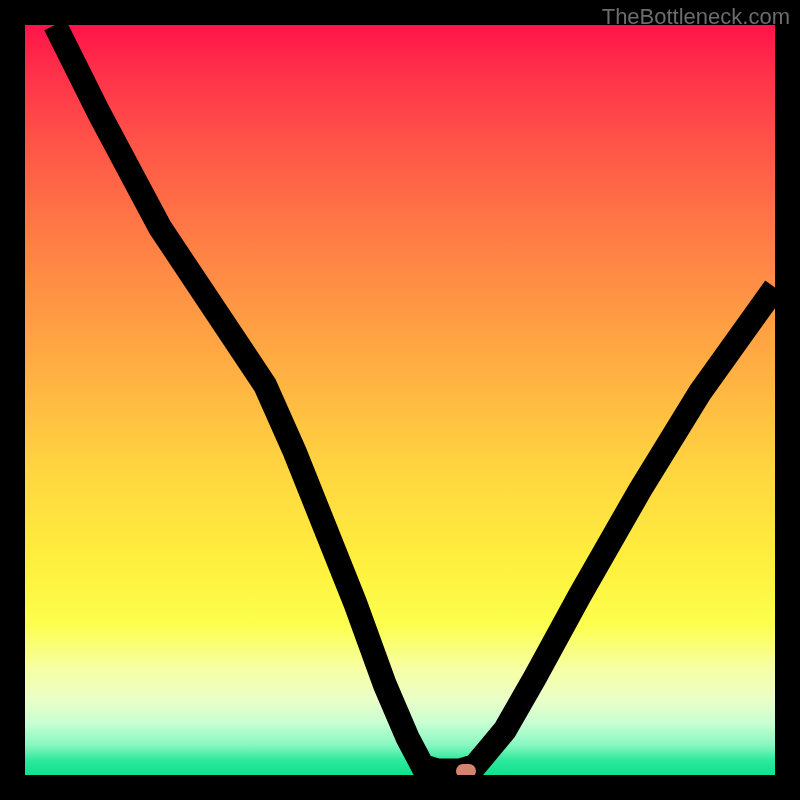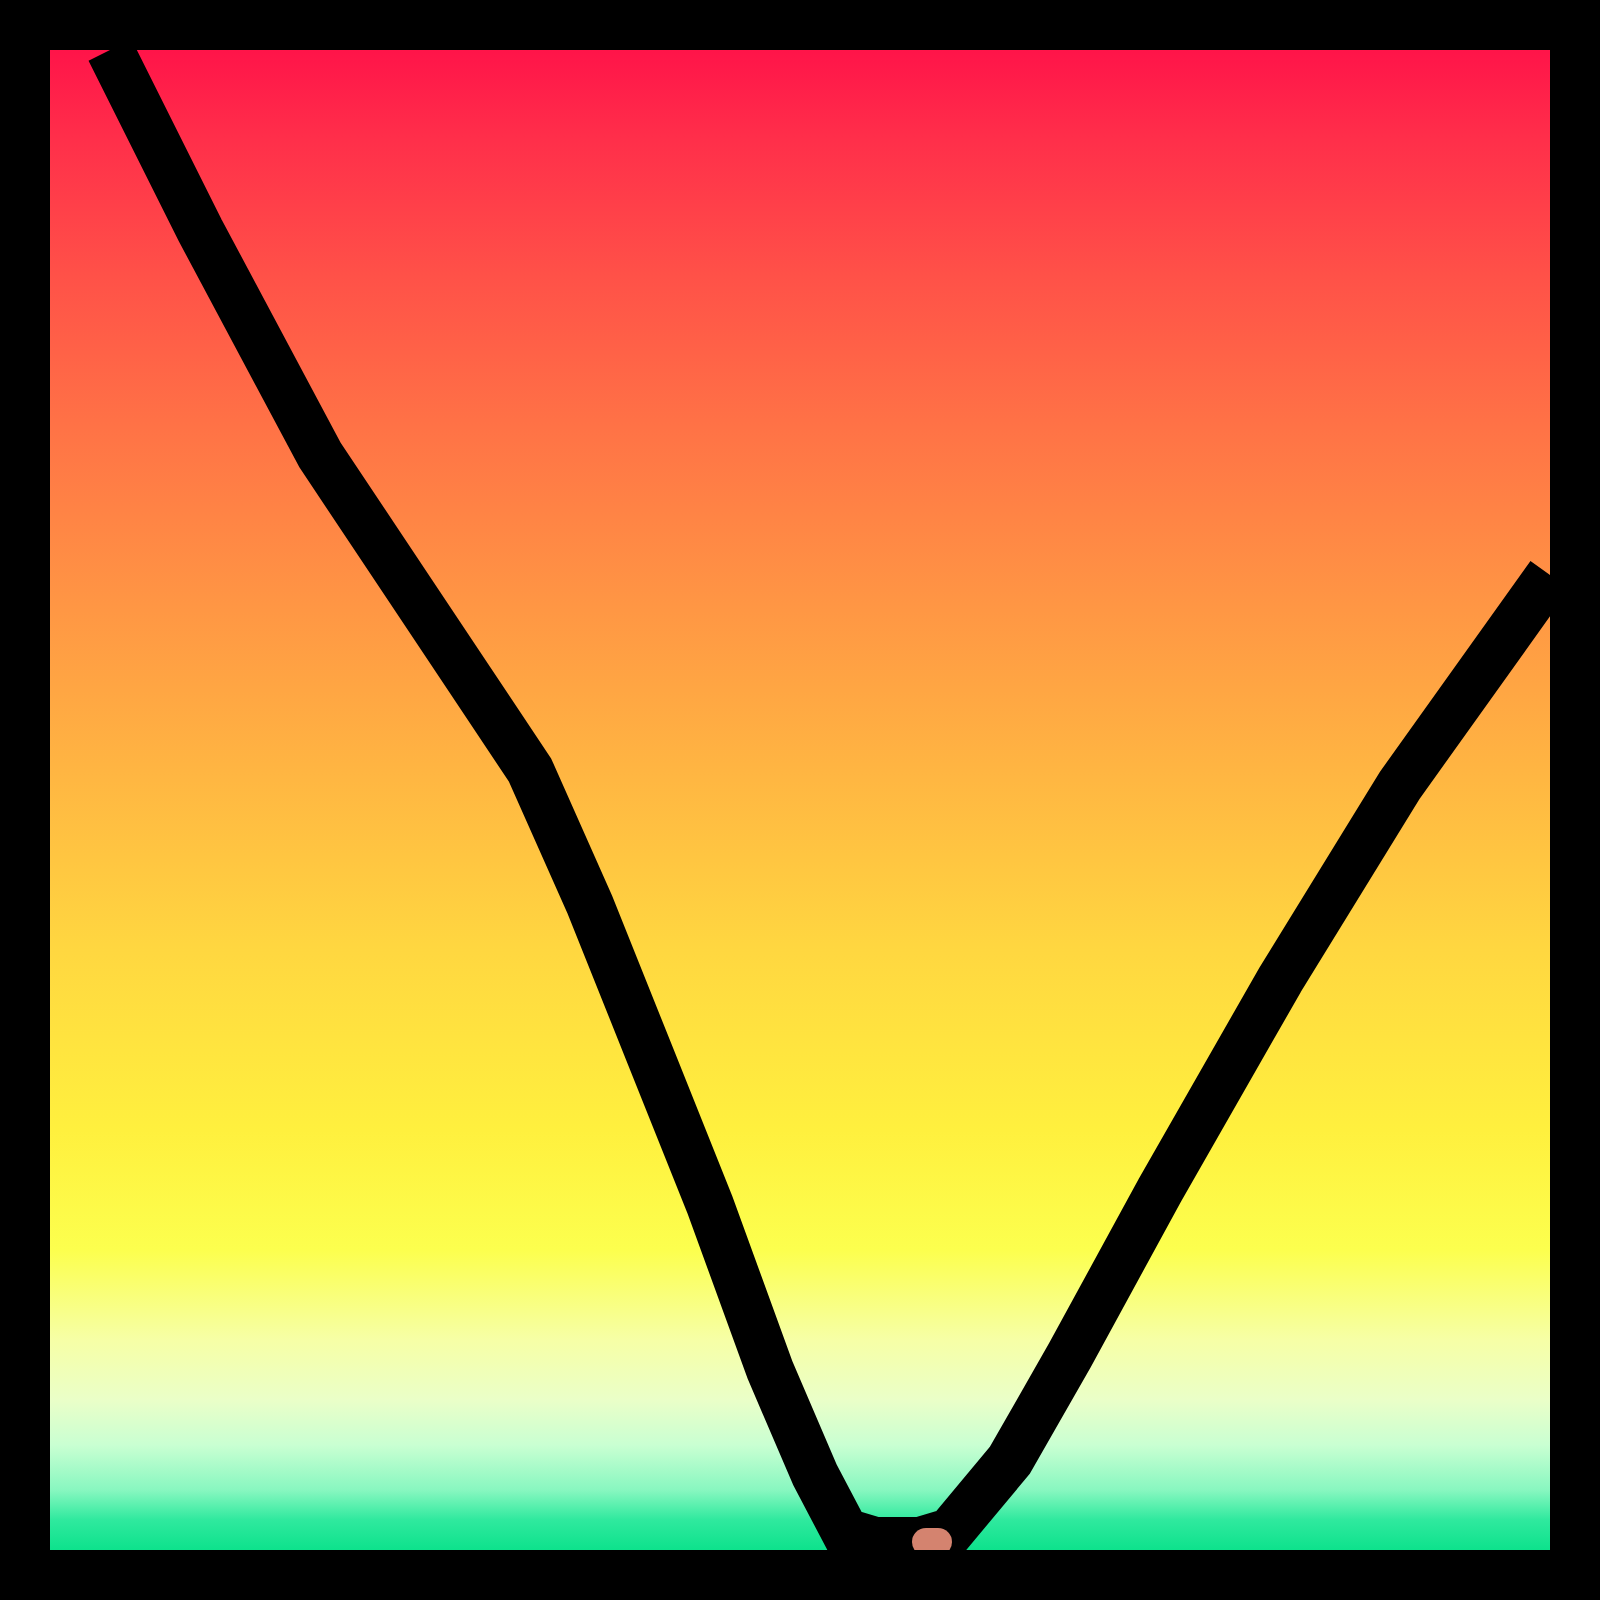"TheBottleneck.com" div.watermark { html: none -> <div>TheBottleneck.com</div> }
